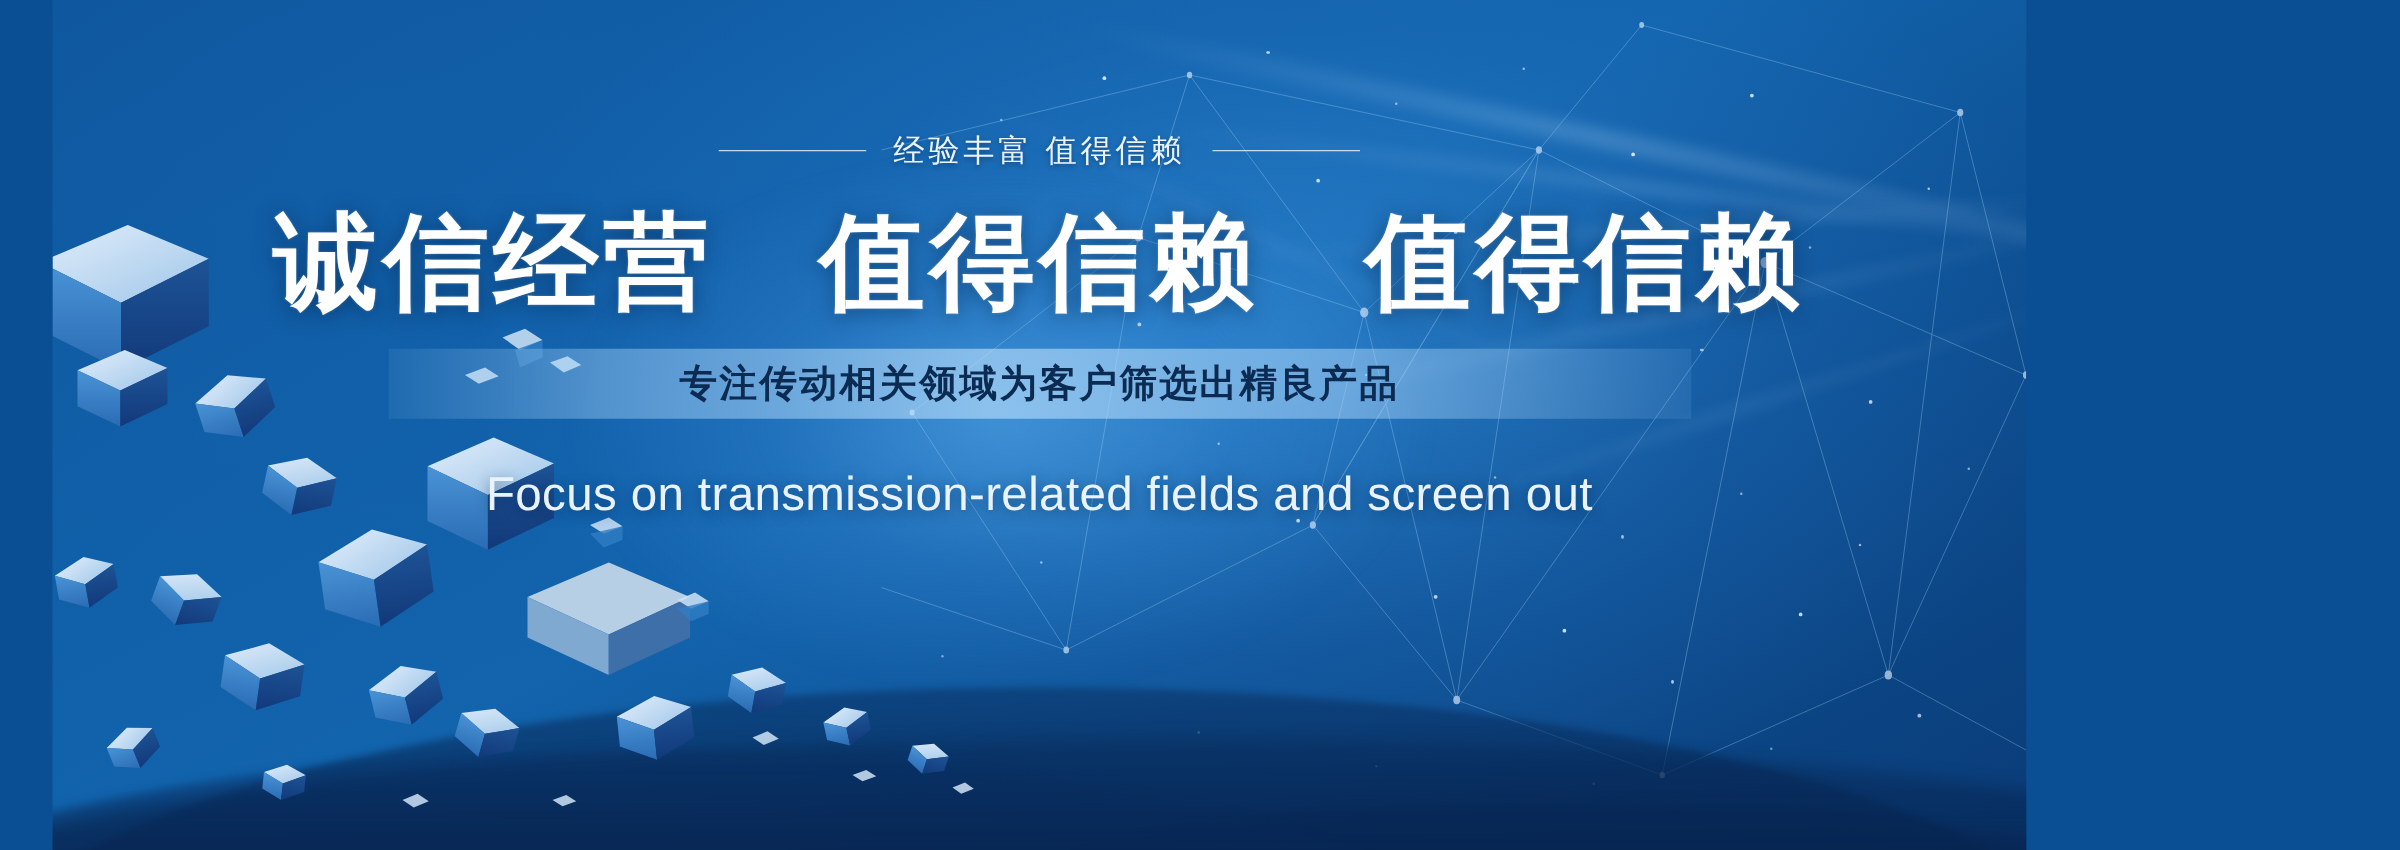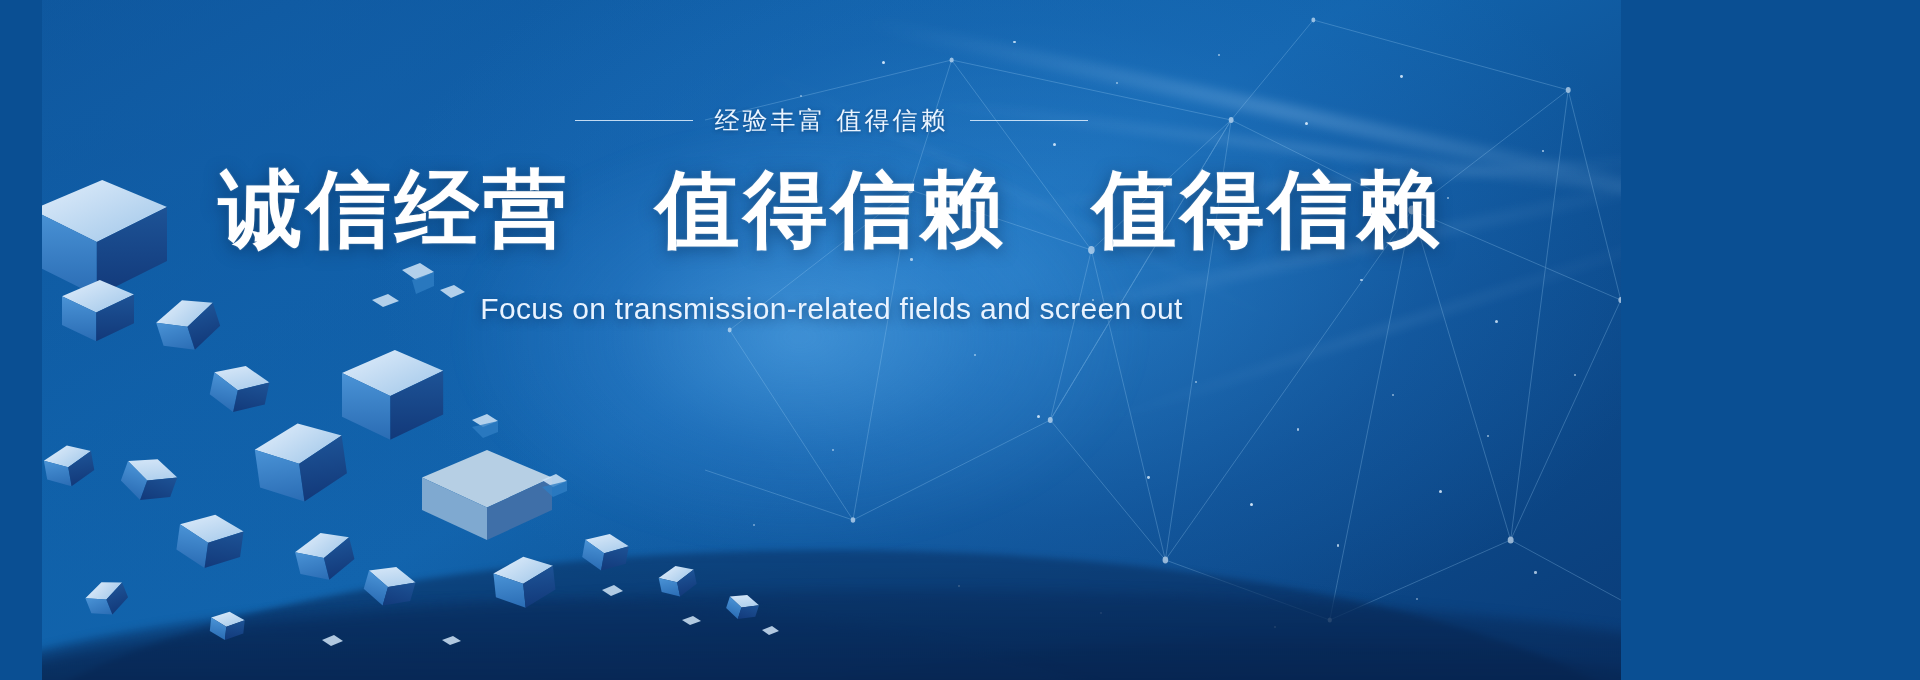"专注传动相关领域为客户筛选出精良产品" div.subbar { html: none -> <div> <span>专注传动相关领域为客户筛选出精良产品</span> </div> }
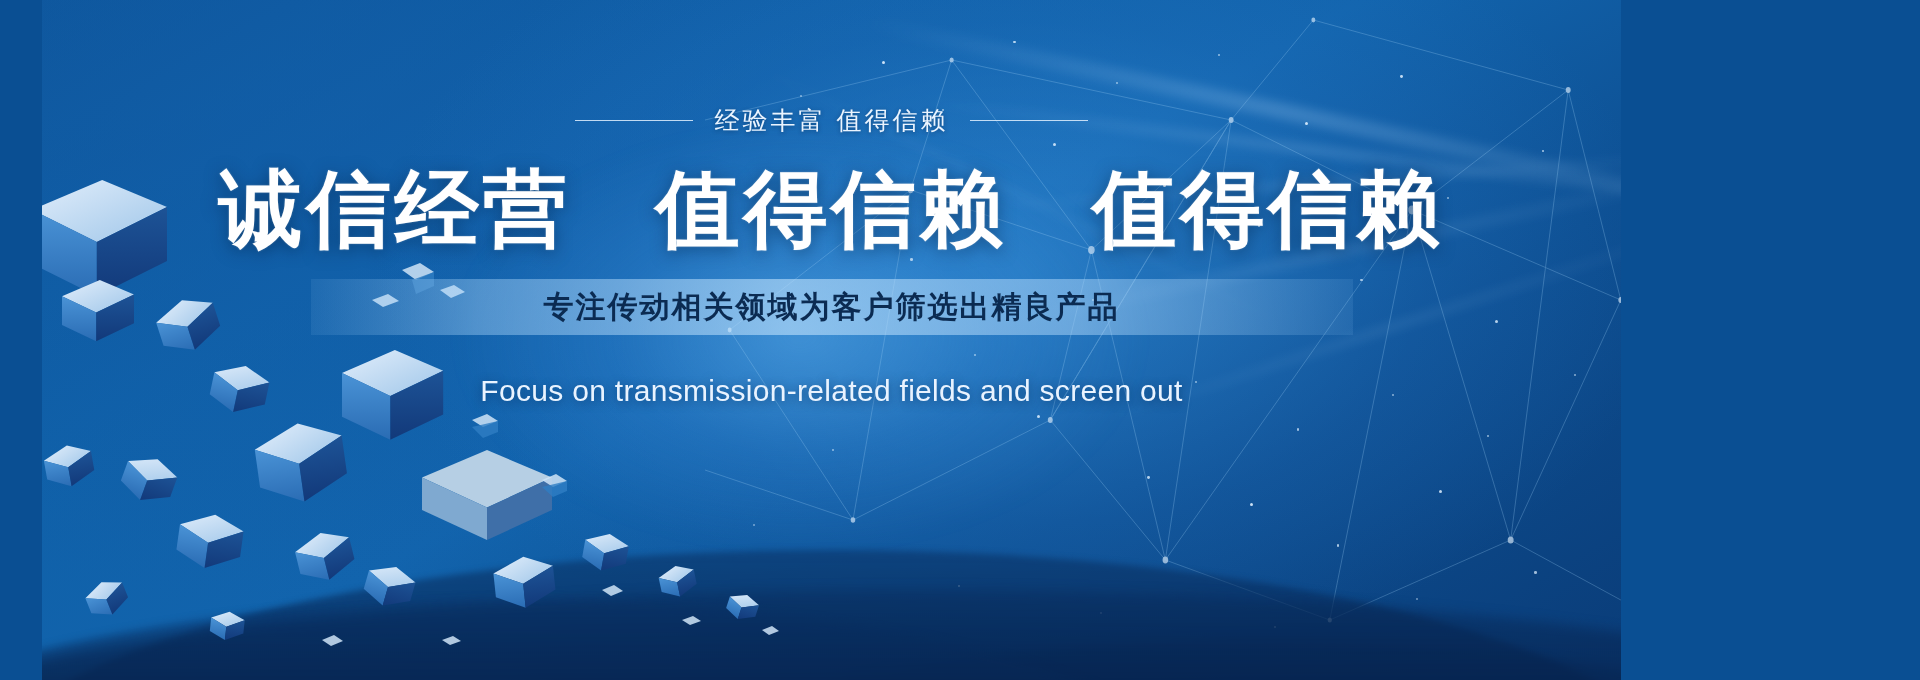"Focus on transmission-related fields and" .english { font-size: 30px -> 38px }
